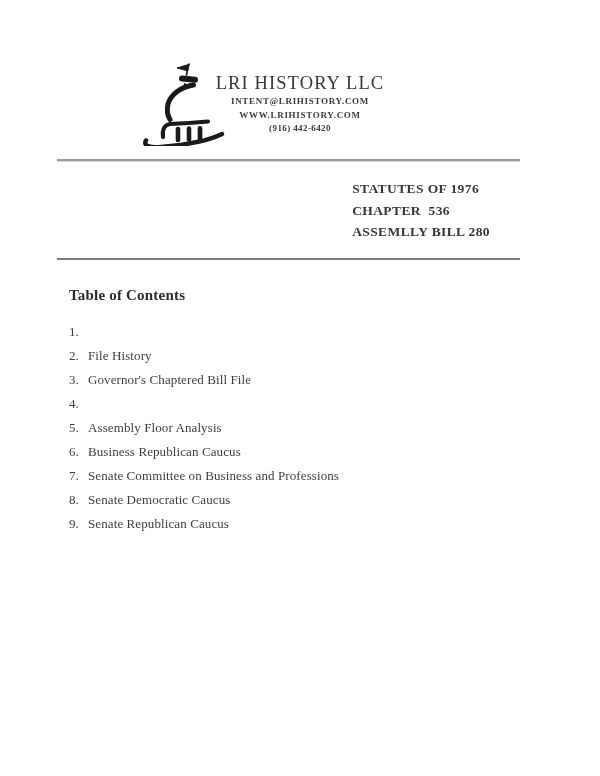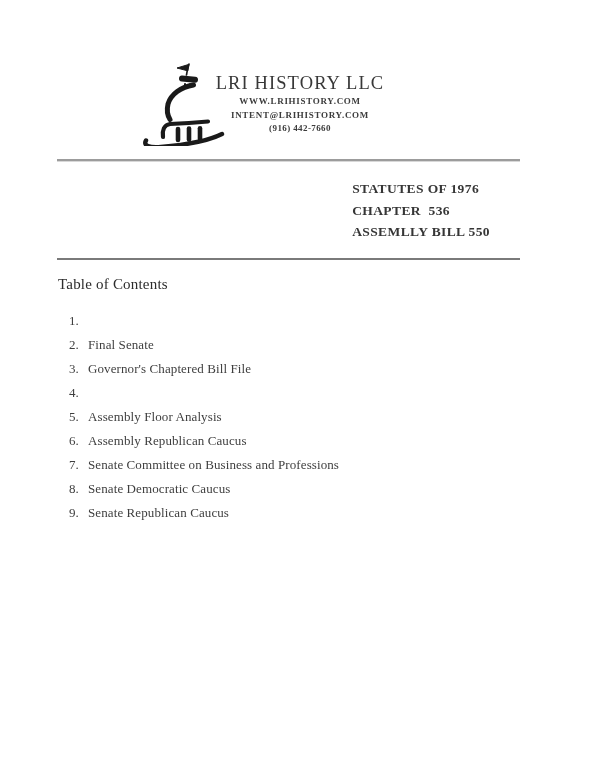"WWW.LRIHISTORY.COM" div.contact-line { order: before "INTENT@LRIHISTORY.COM" -> after "INTENT@LRIHISTORY.COM" }
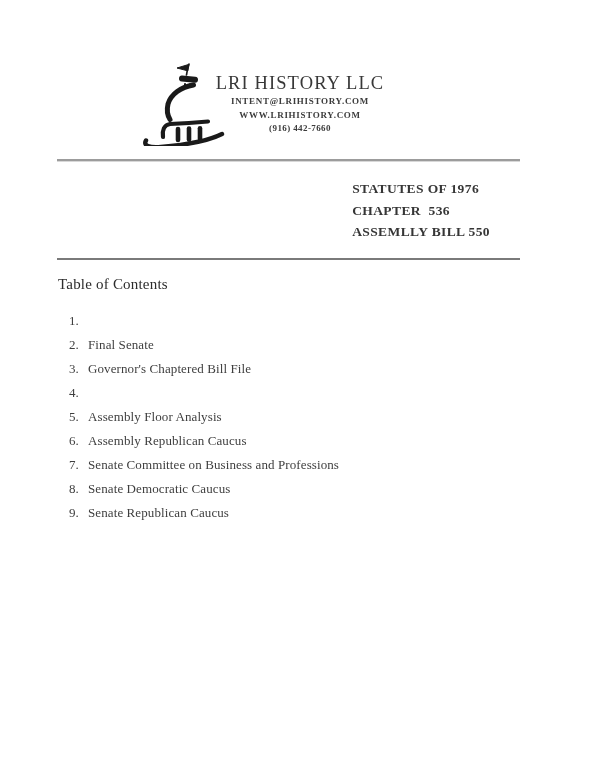"(916) 442-7660" div.contact-line { text: 442-7660 -> 442-6420 }
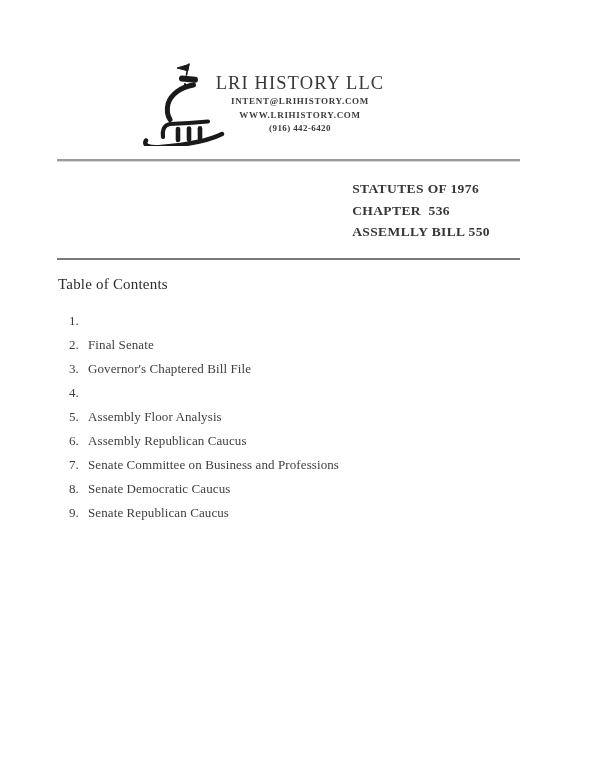"ASSEMLLY BILL 550" div.ref-line { text: 550 -> 280 }
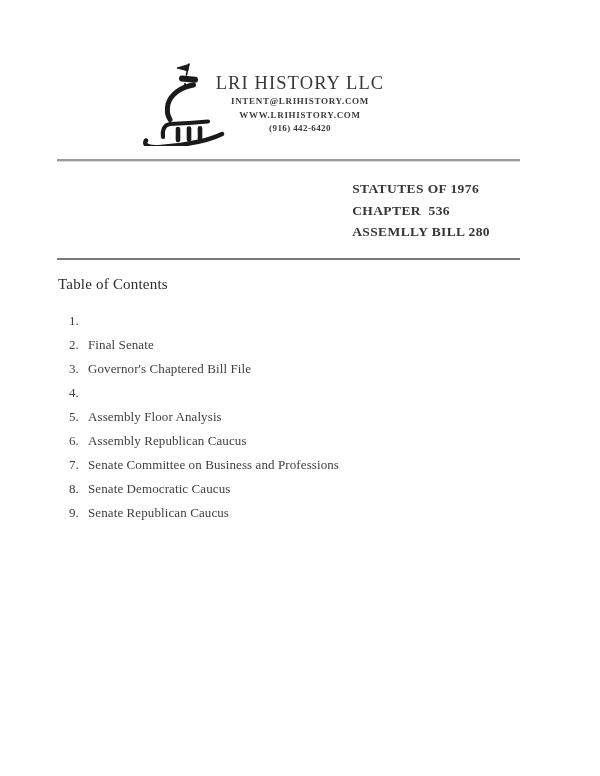"Table of Contents" .toc-heading { font-weight: 400 -> 700; margin: 1px -> 12px }
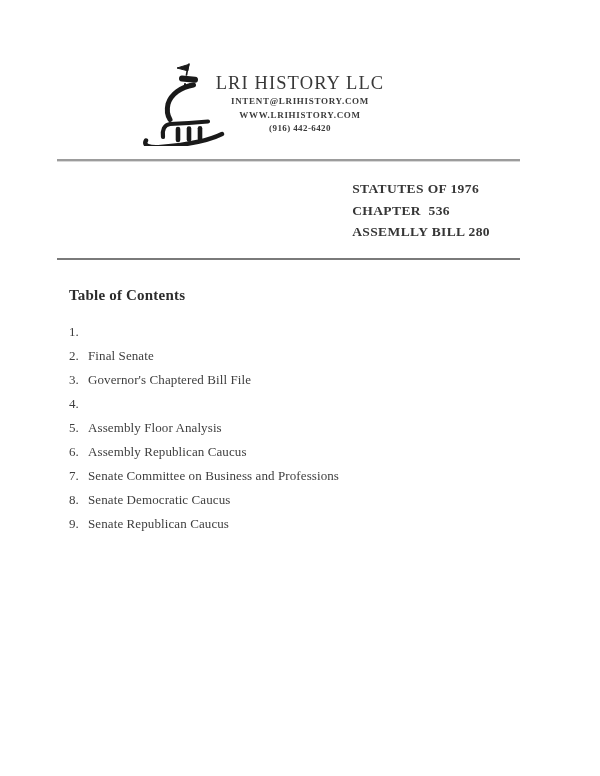"Final Senate" span.toc-label { text: Final Senate -> File History }
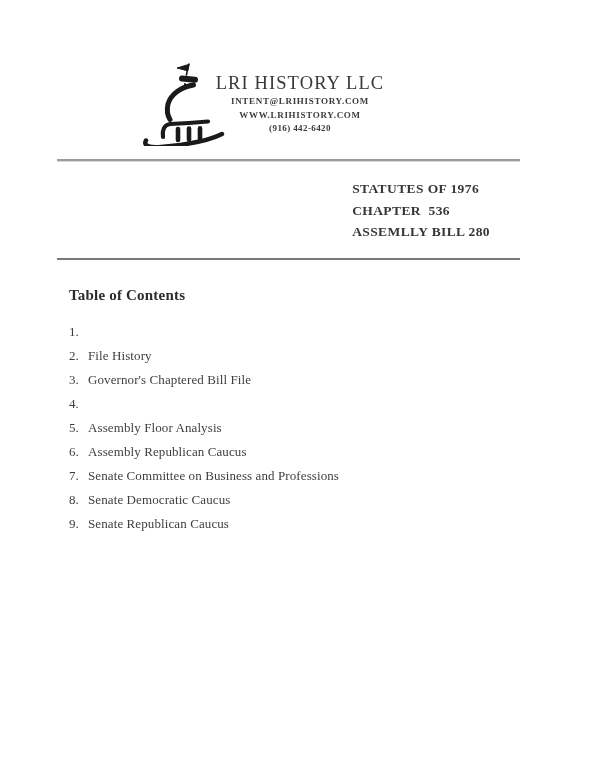"Assembly Republican Caucus" span.toc-label { text: Assembly -> Business }
